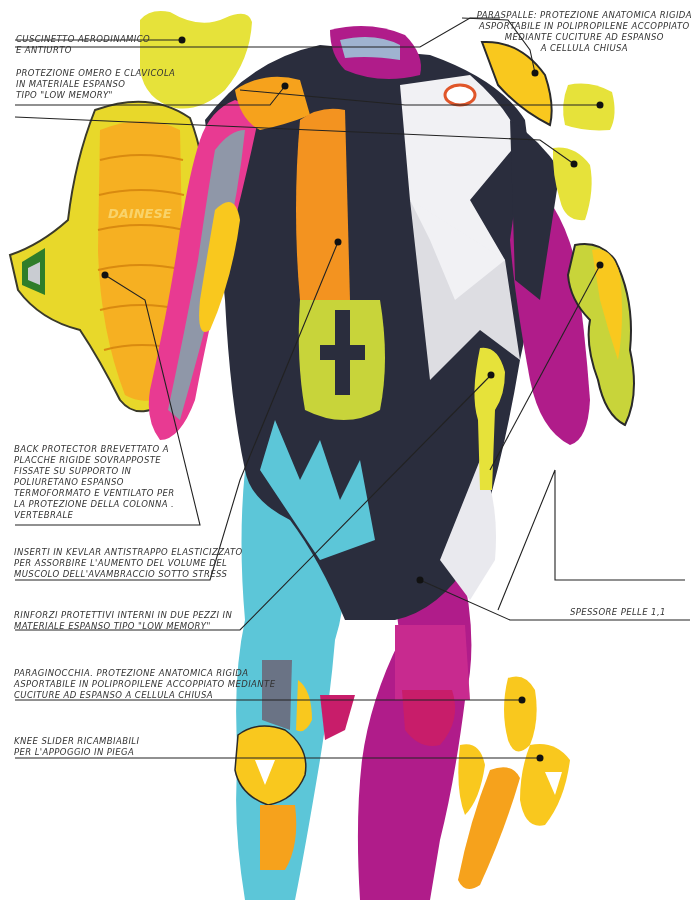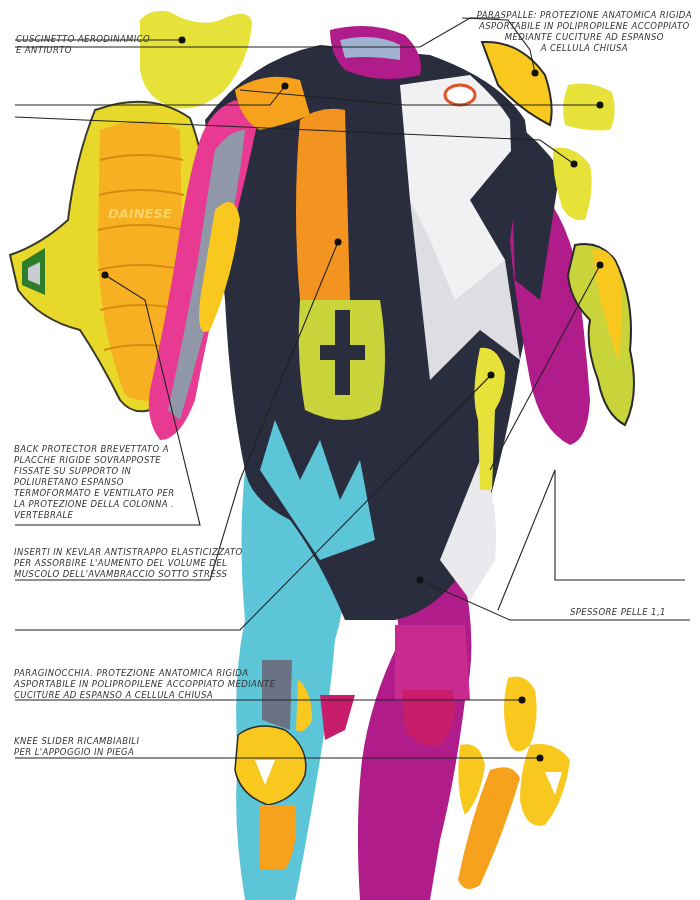"PROTEZIONE OMERO E CLAVICOLA" div.label { html: none -> <div>PROTEZIONE OMERO E CLAVICOLA IN MATERIALE ESPANSO TIPO "LOW MEMORY"</div> }
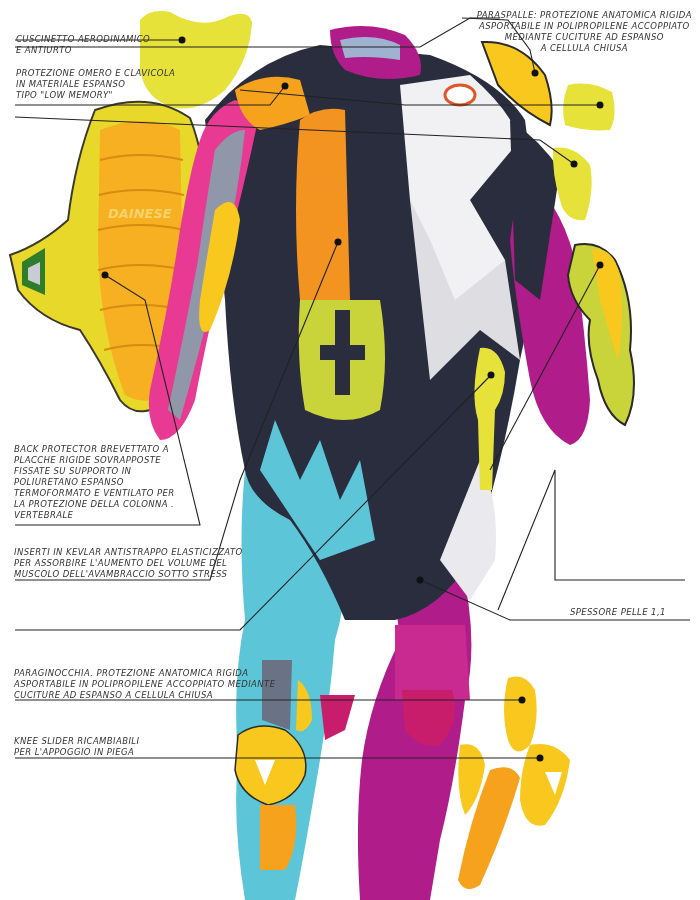"RINFORZI PROTETTIVI INTERNI IN DUE" div.label { html: none -> <div>RINFORZI PROTETTIVI INTERNI IN DUE PEZZI IN MATERIALE ESPANSO TIPO "LOW MEMORY"</div> }
